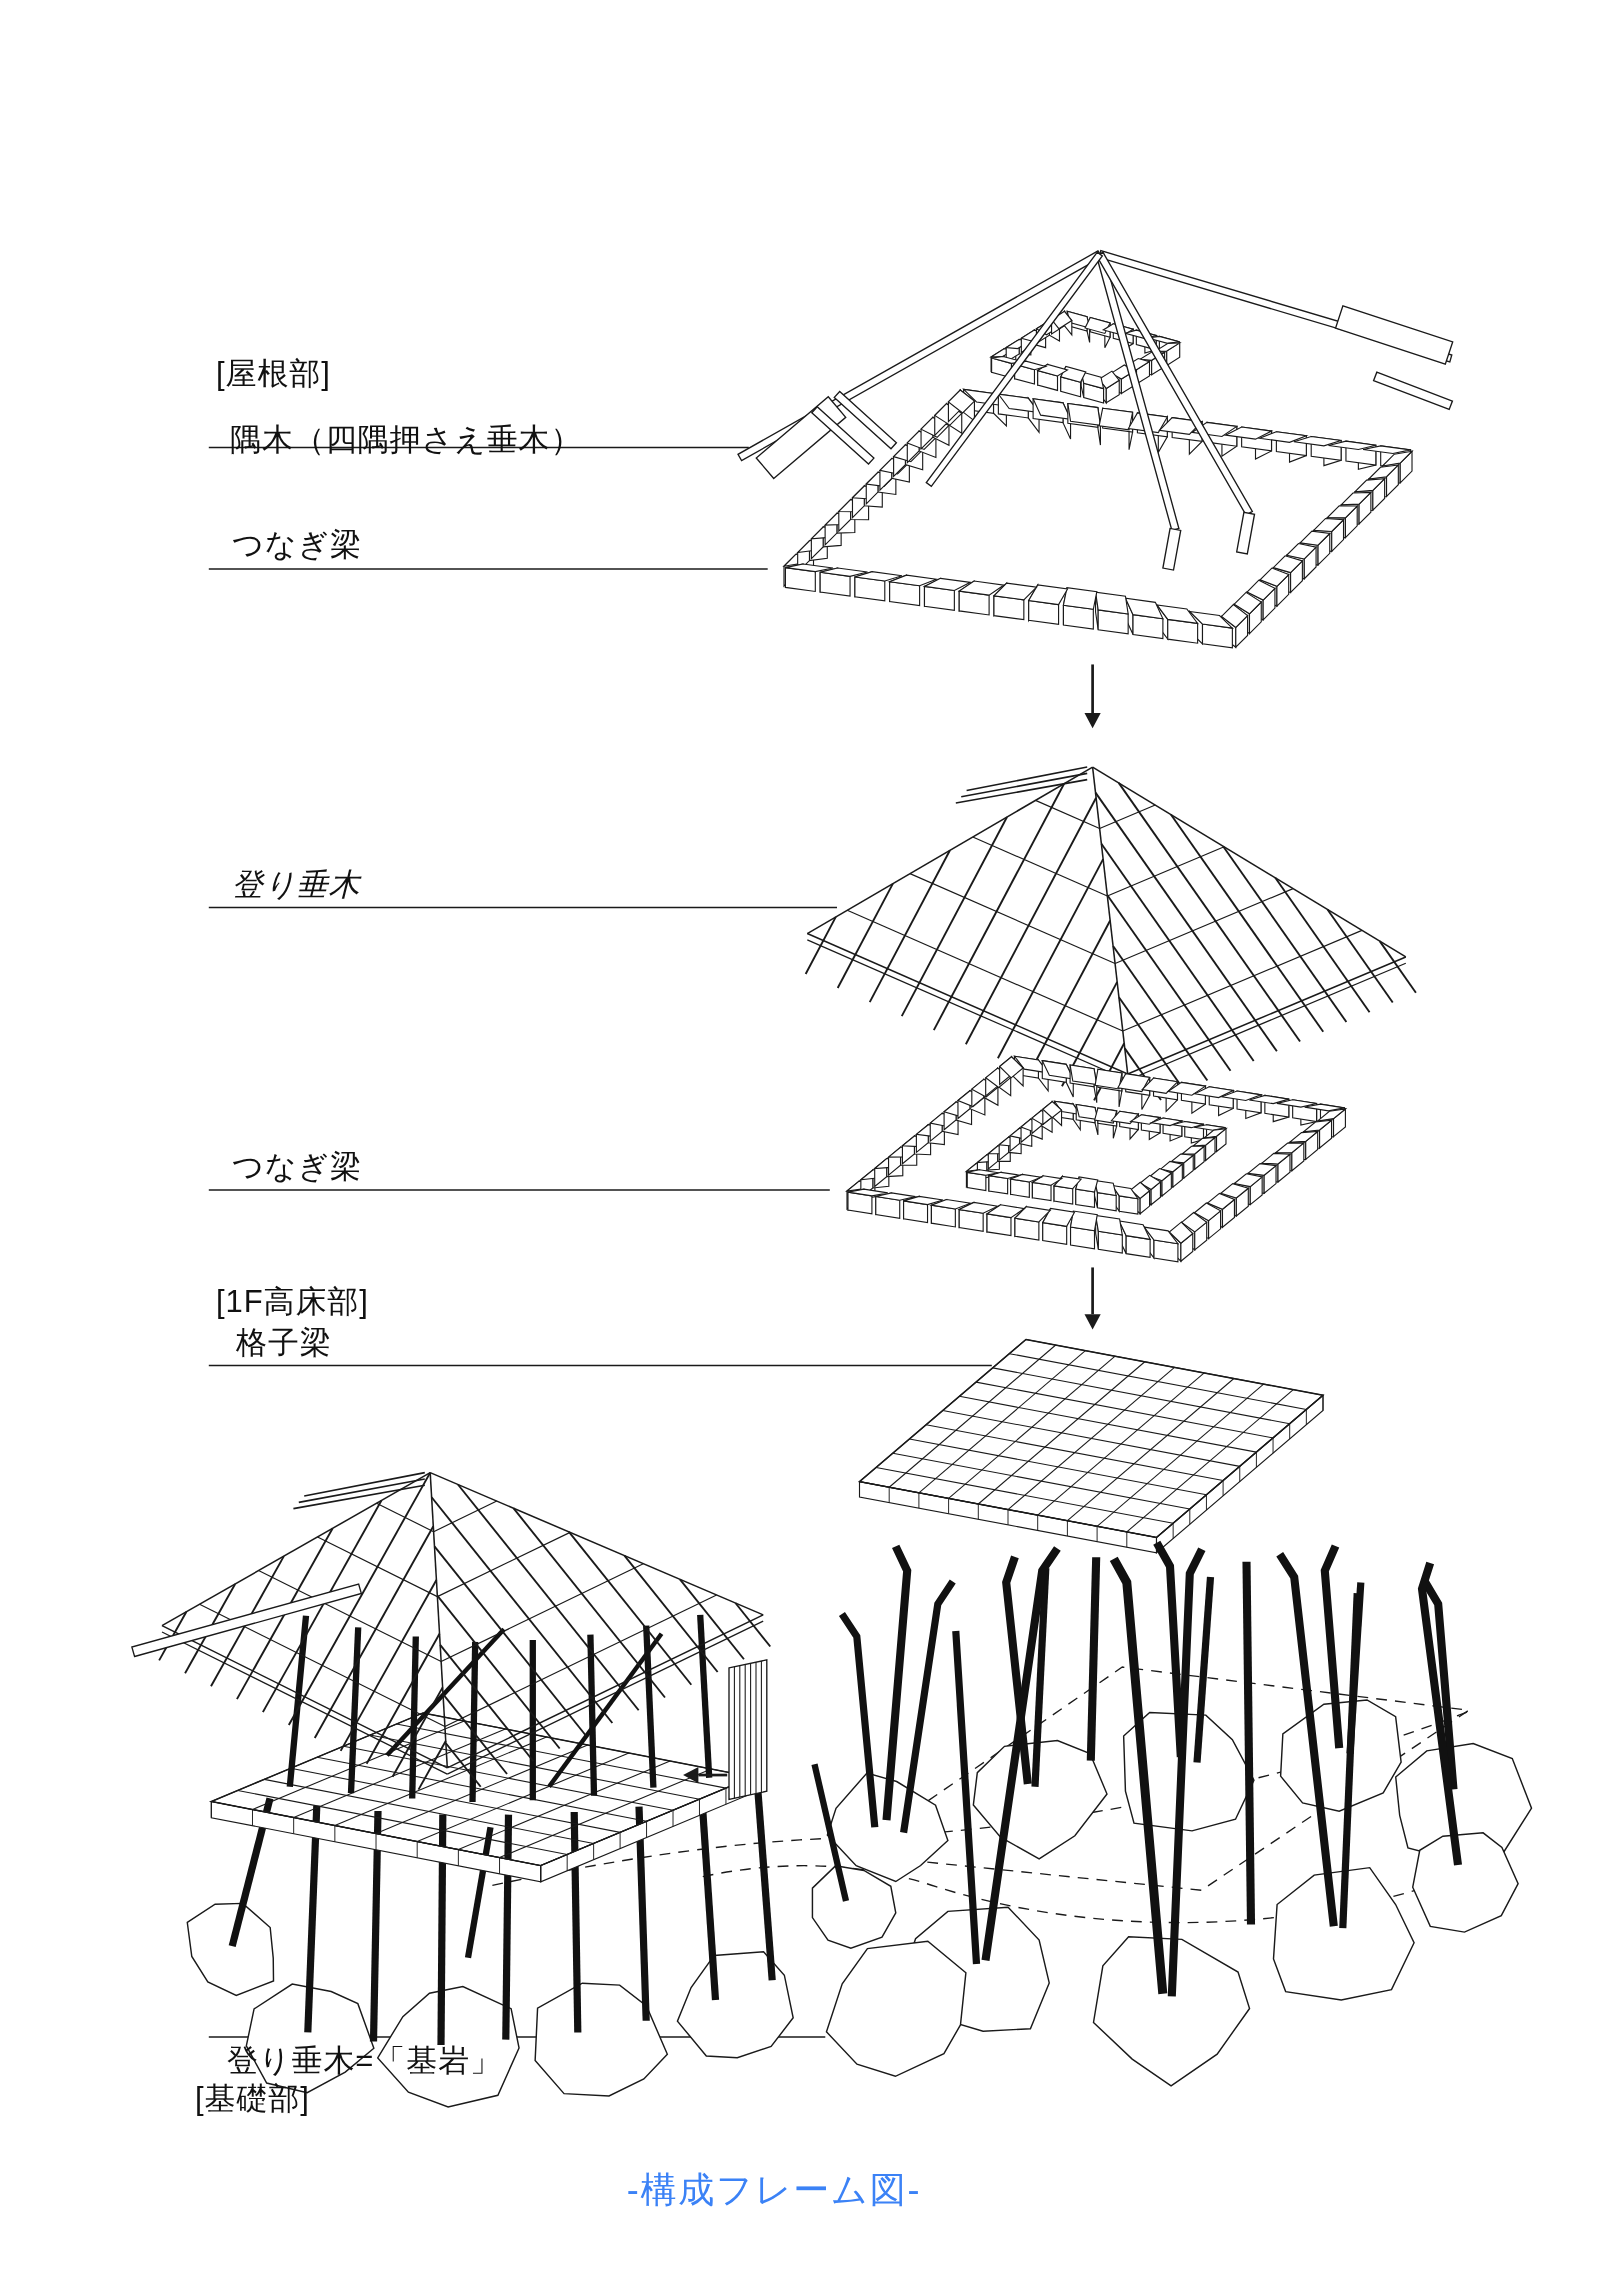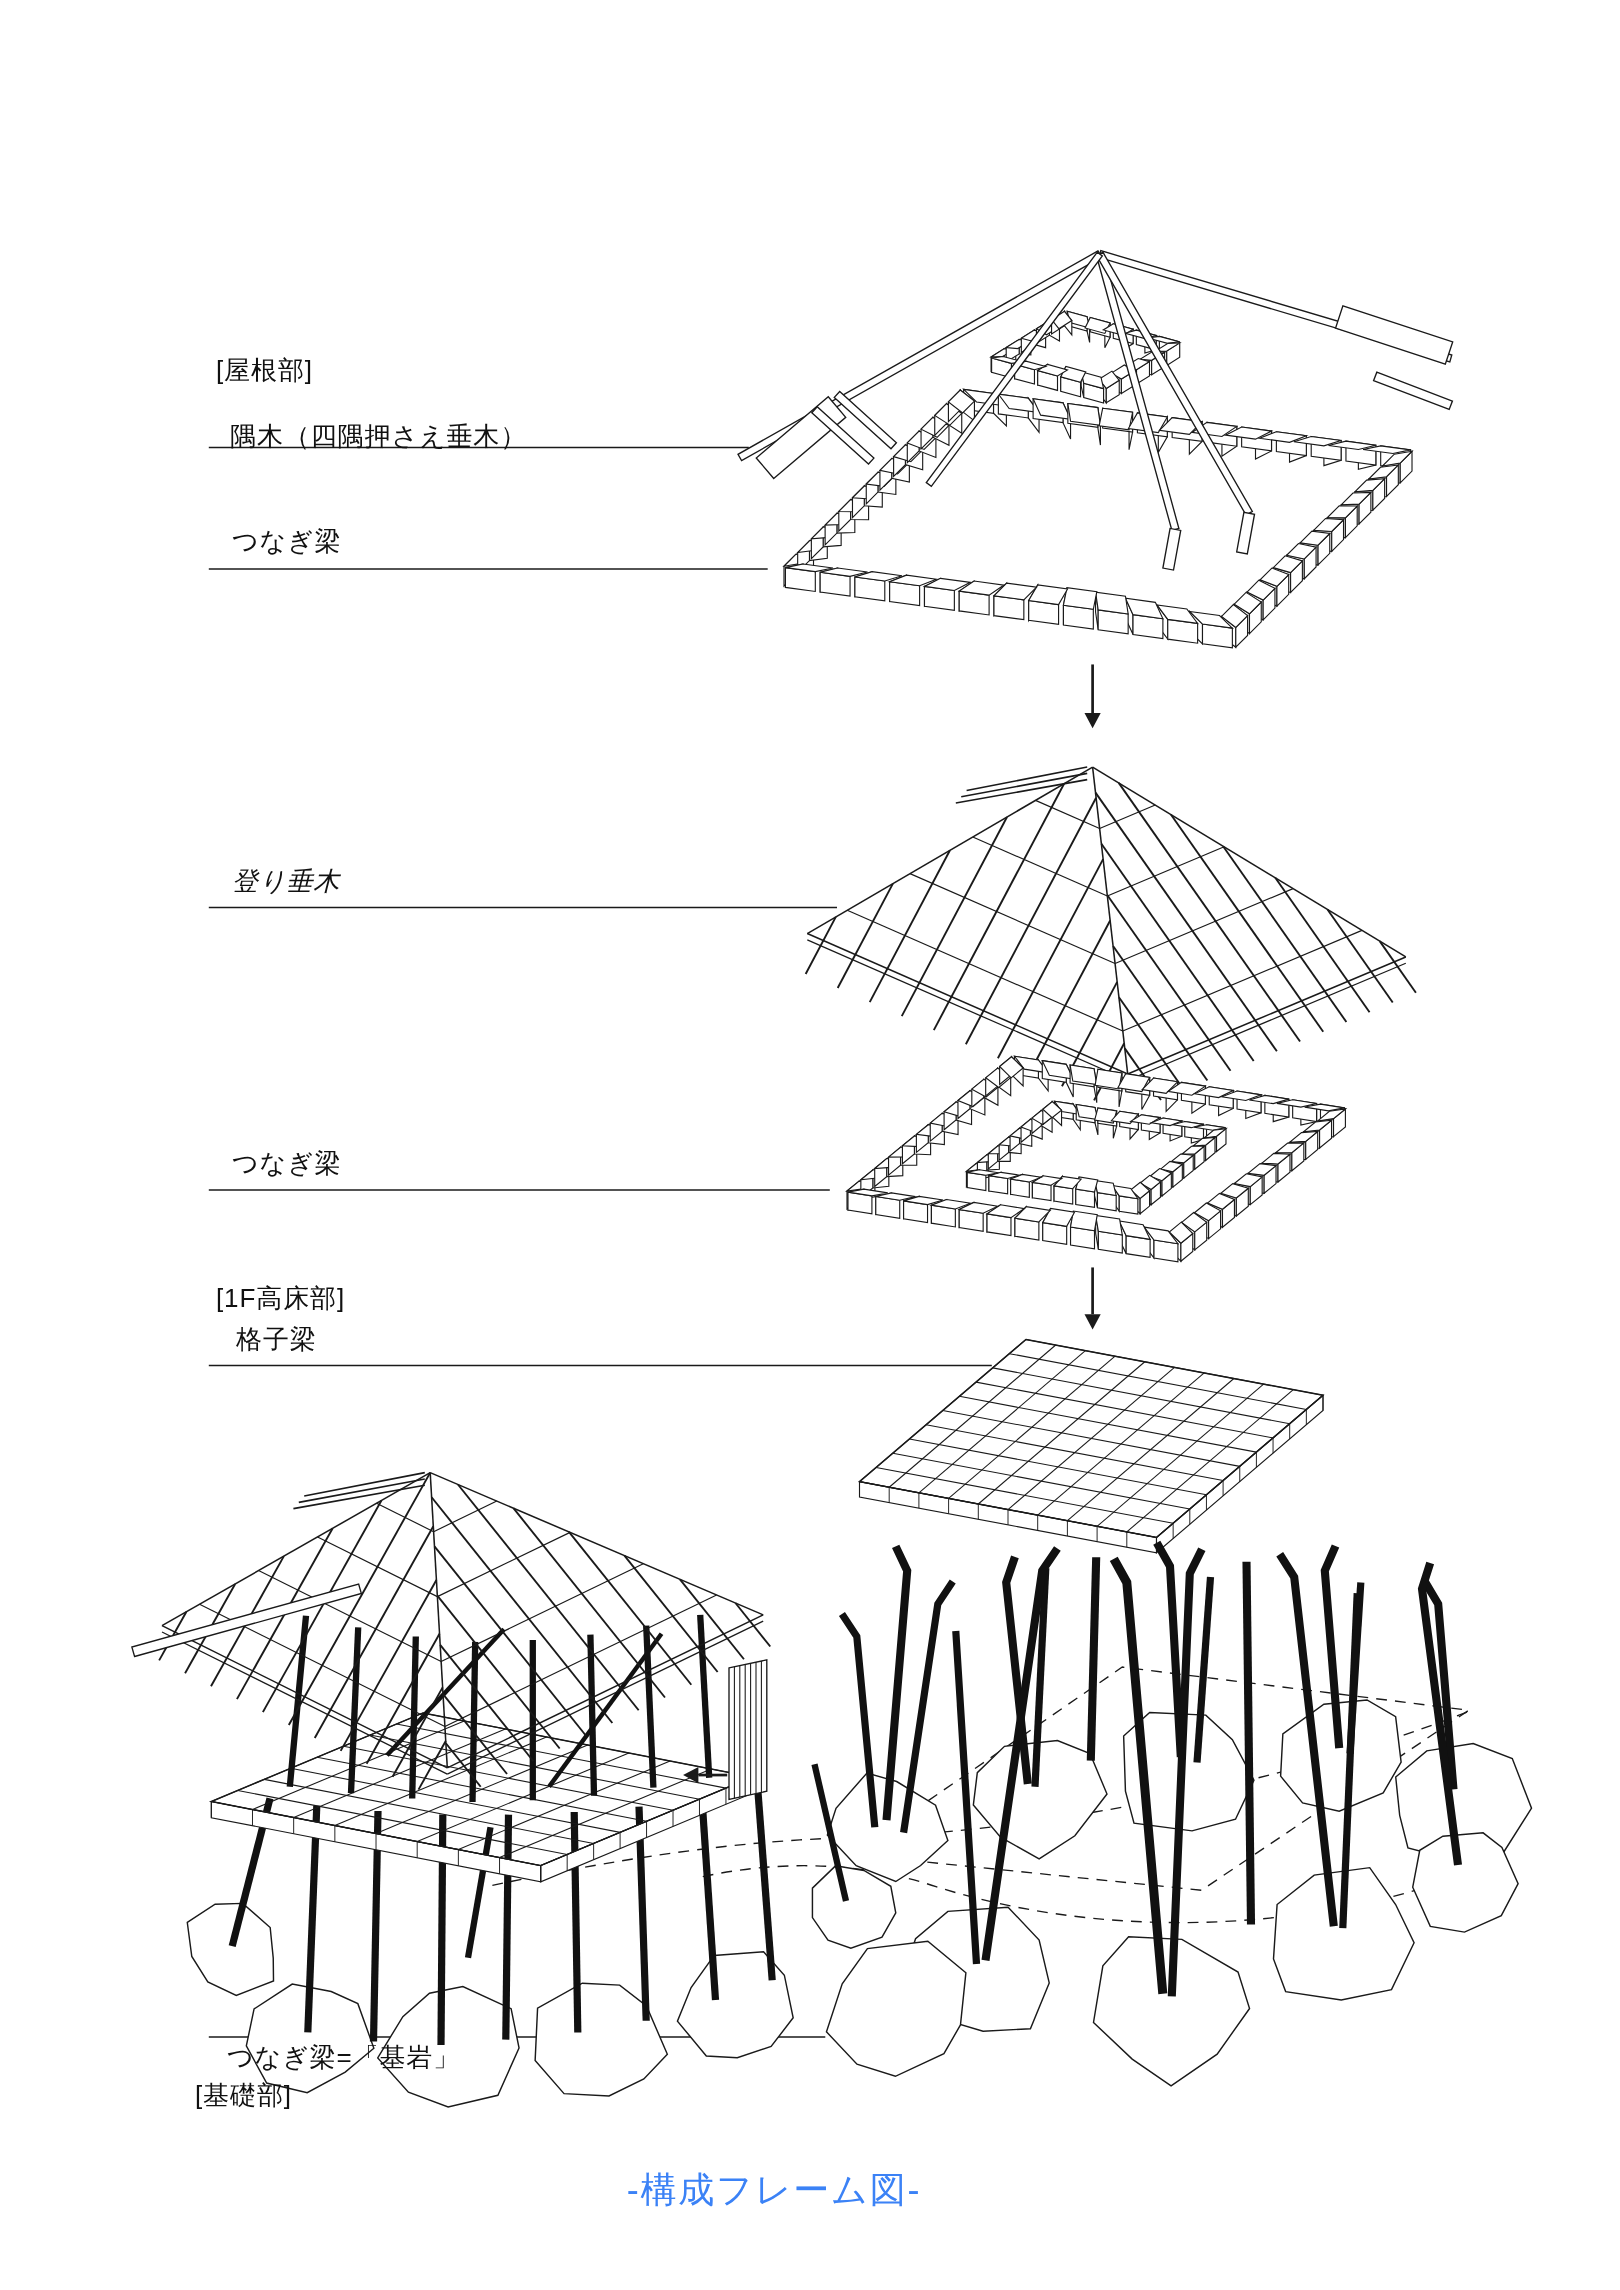"[屋根部]" .lbl { font-size: 26px -> 31px }
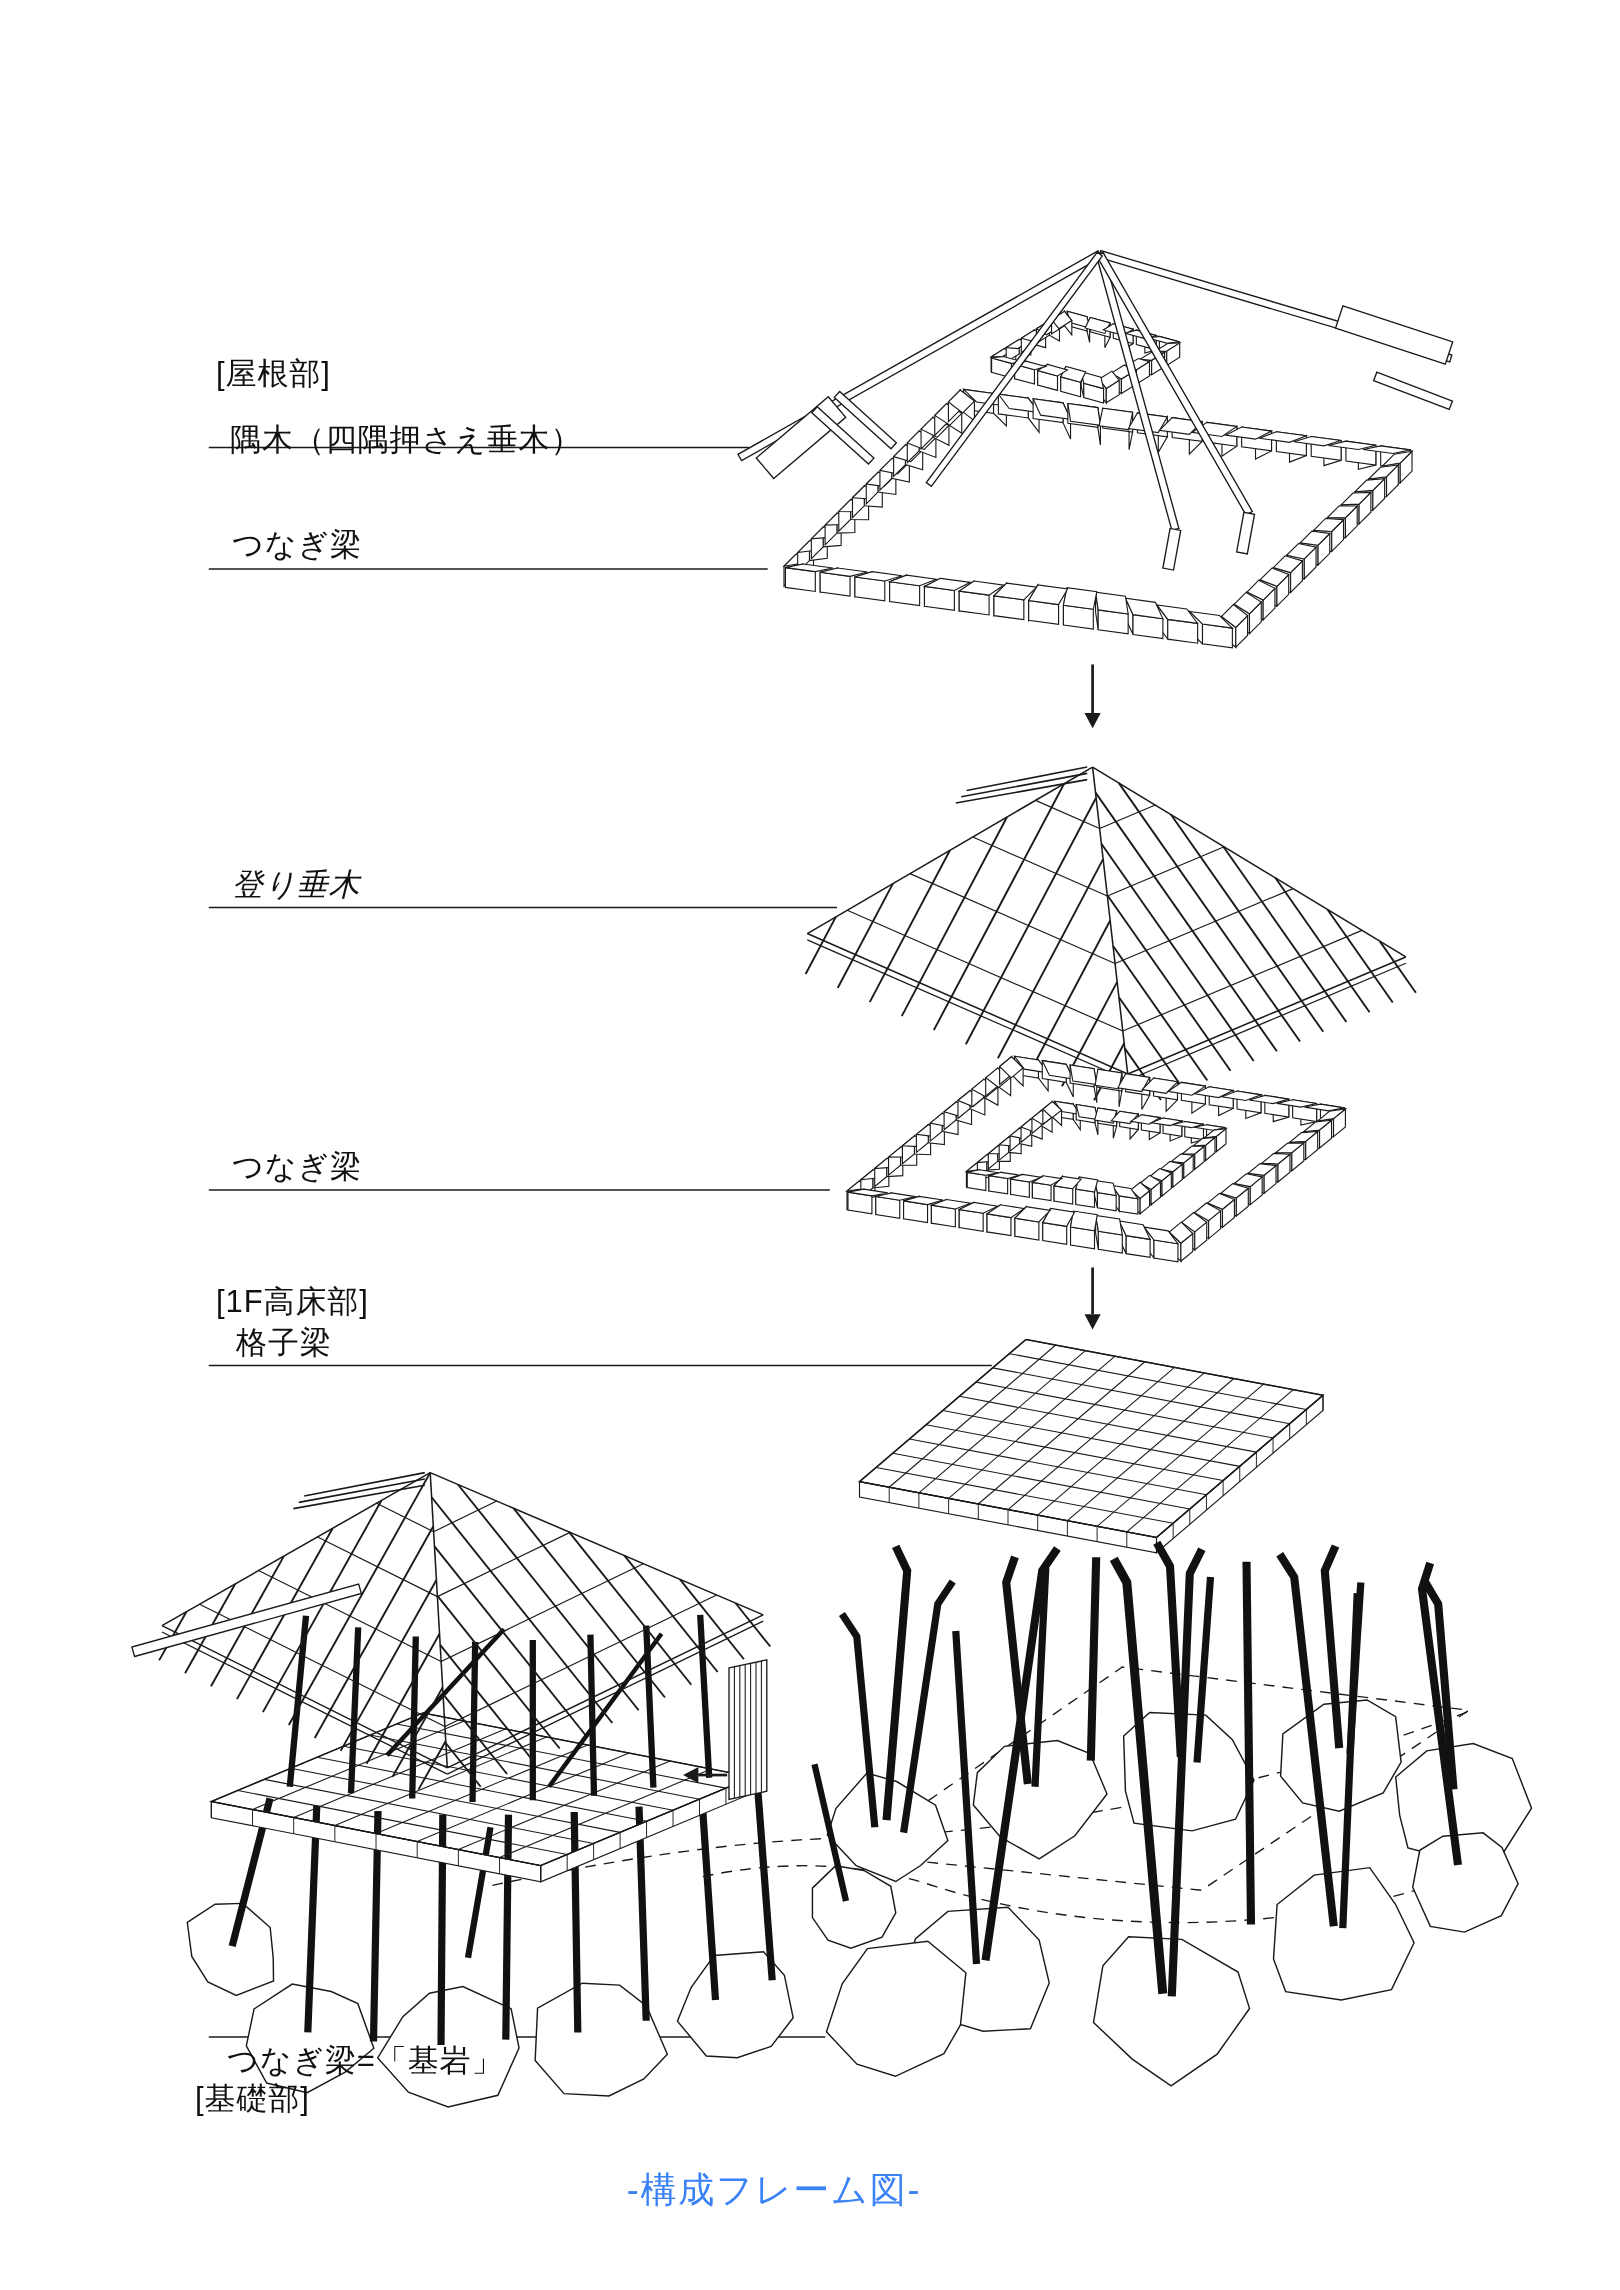"つなぎ梁=「基岩」" div.lbl { text: つなぎ梁 -> 登り垂木 }
